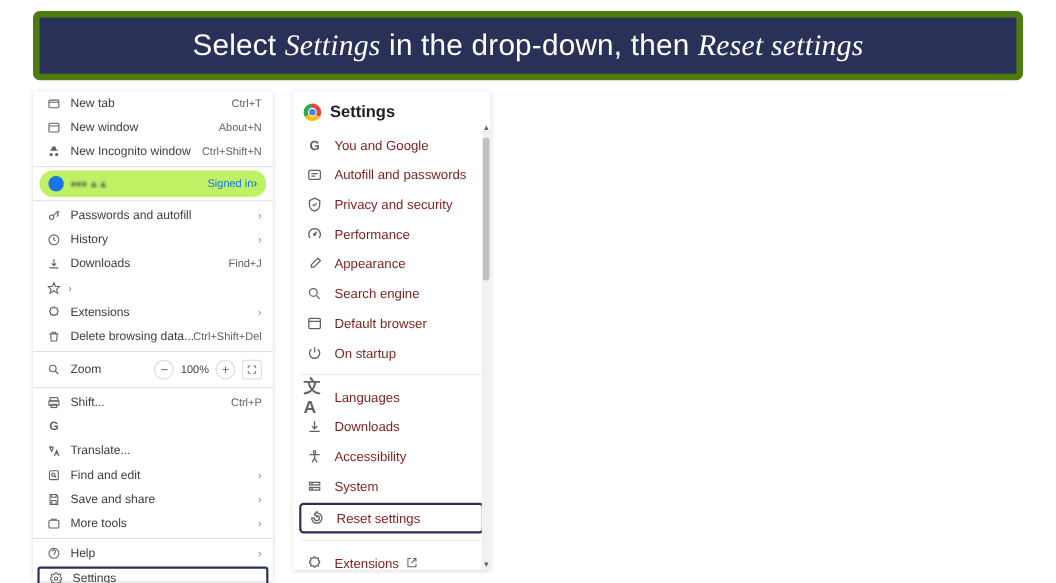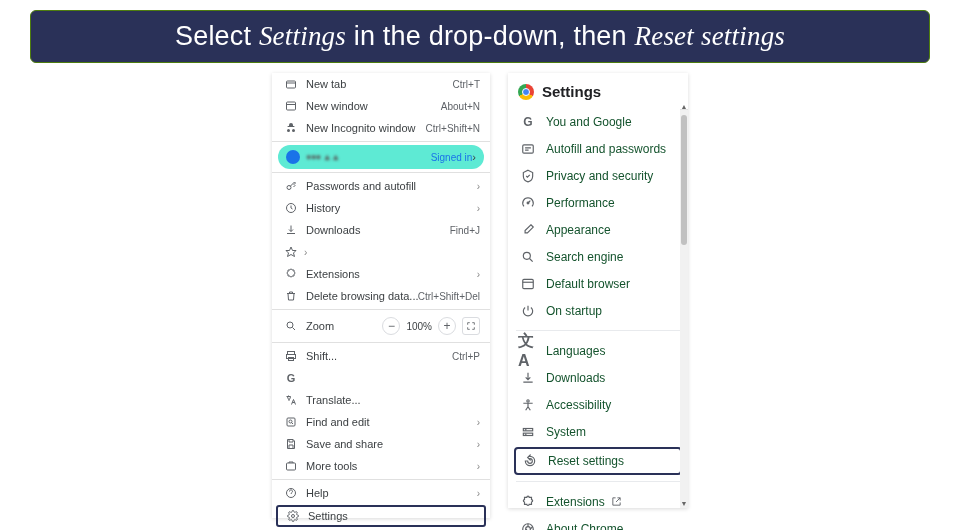"Select Settings in the drop-down," .banner { border: 1px solid #4d7c0f -> 6px solid #4d7c0f }
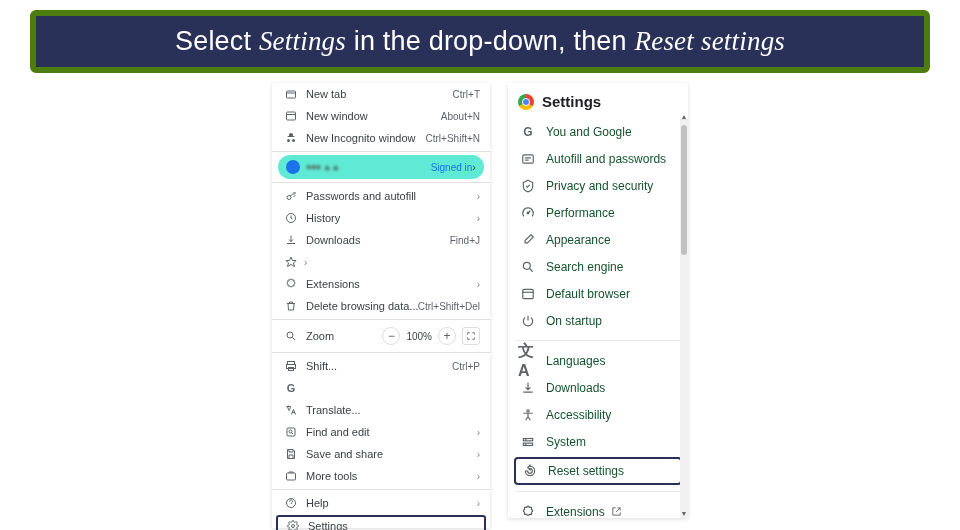"New tab" .panels { justify-content: center -> none }
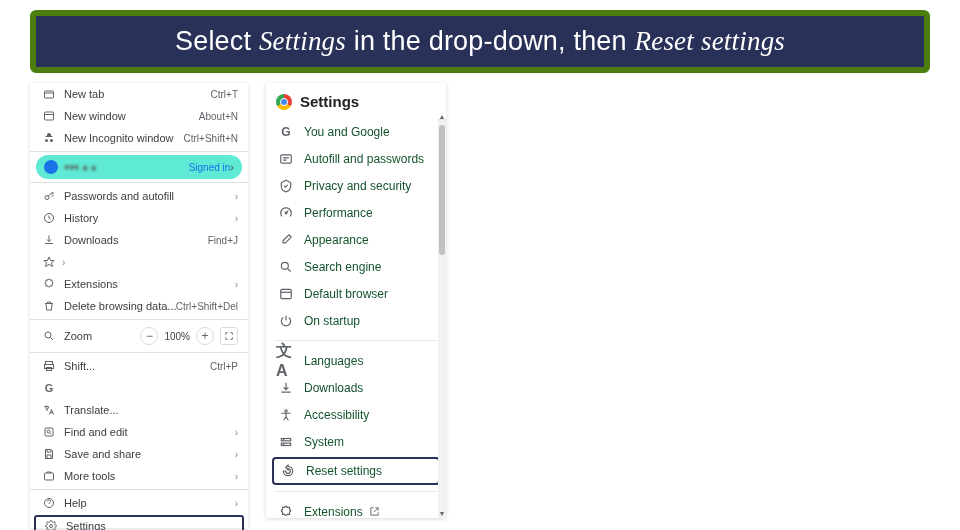"You and Google" .srow .lbl { color: #14532d -> #7f1d1d }
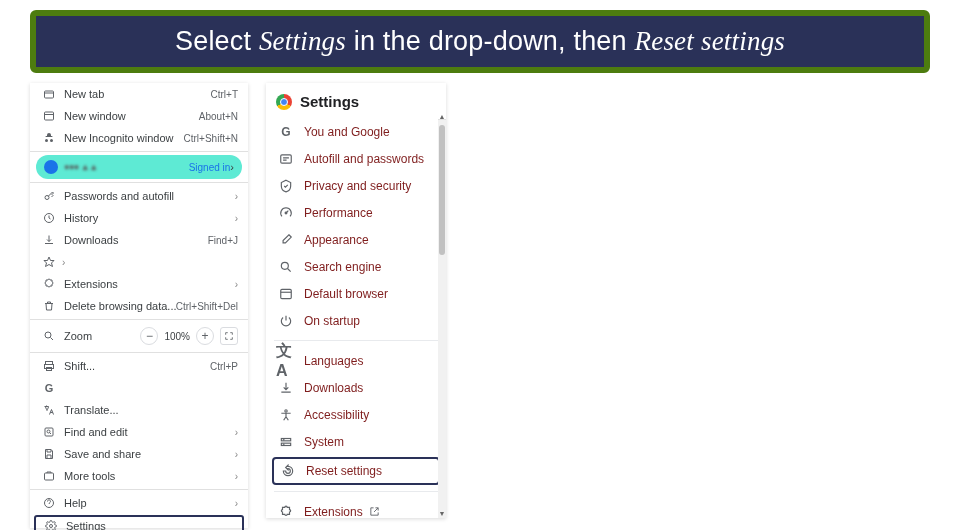"Signed in" .profile { background: #5eead4 -> #bef264 }
